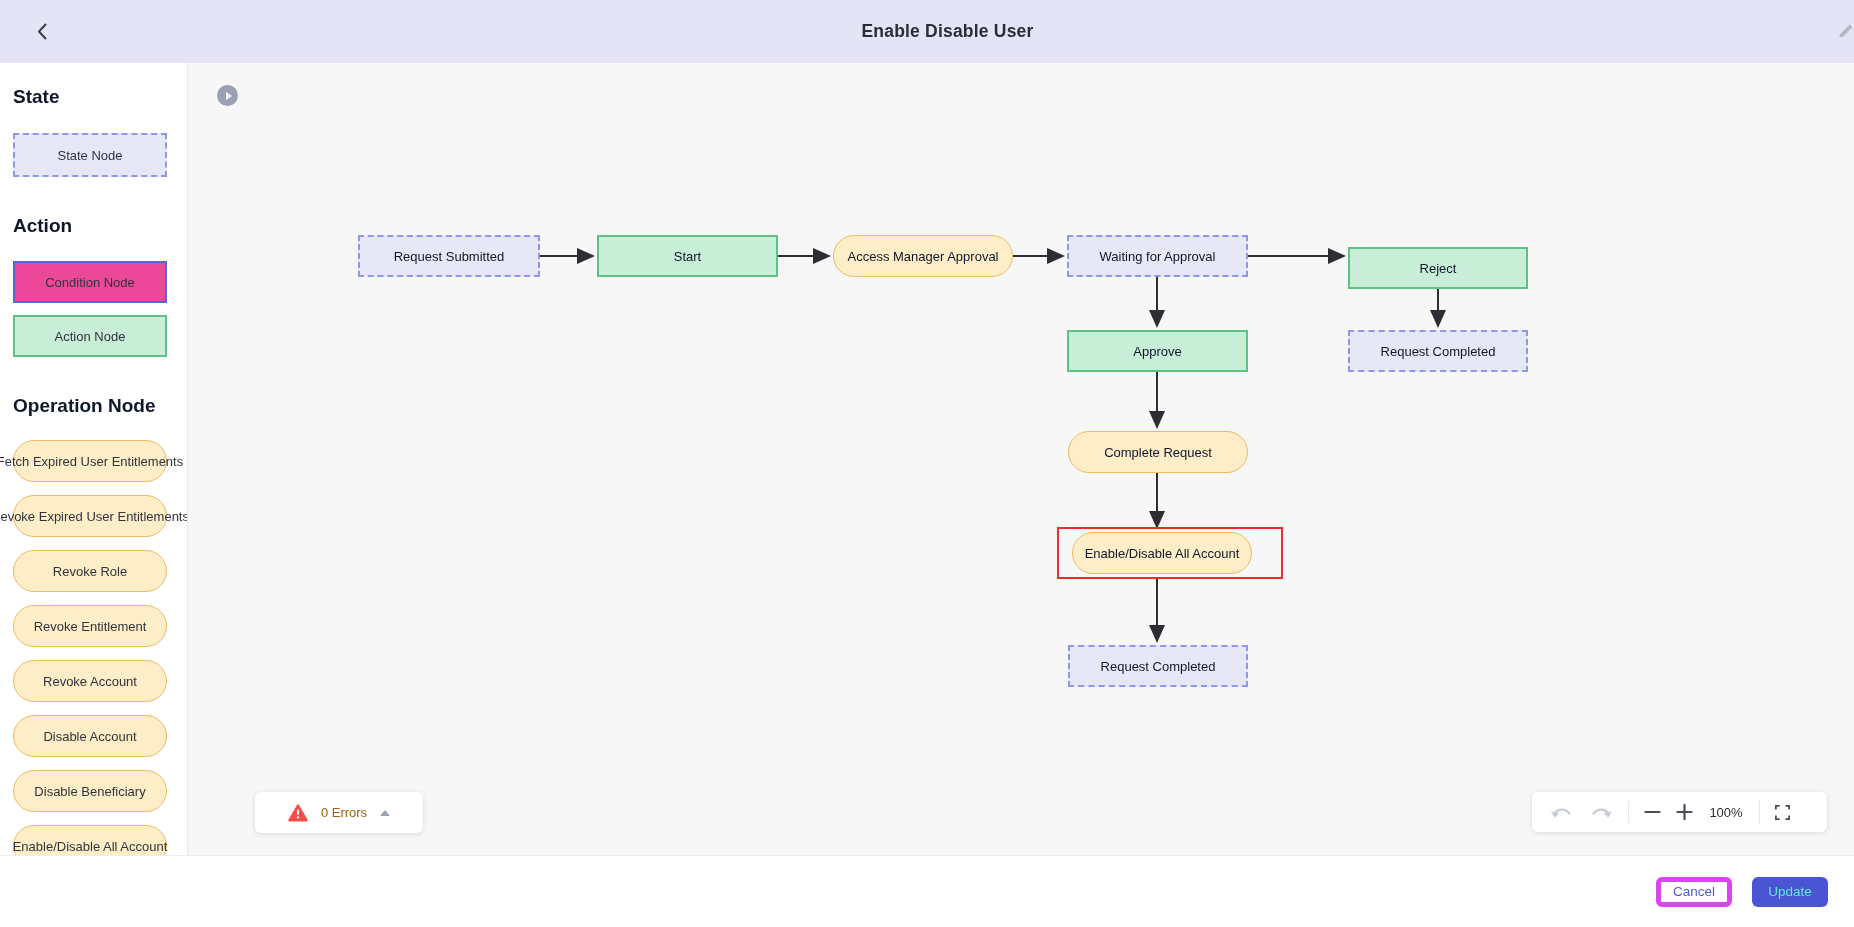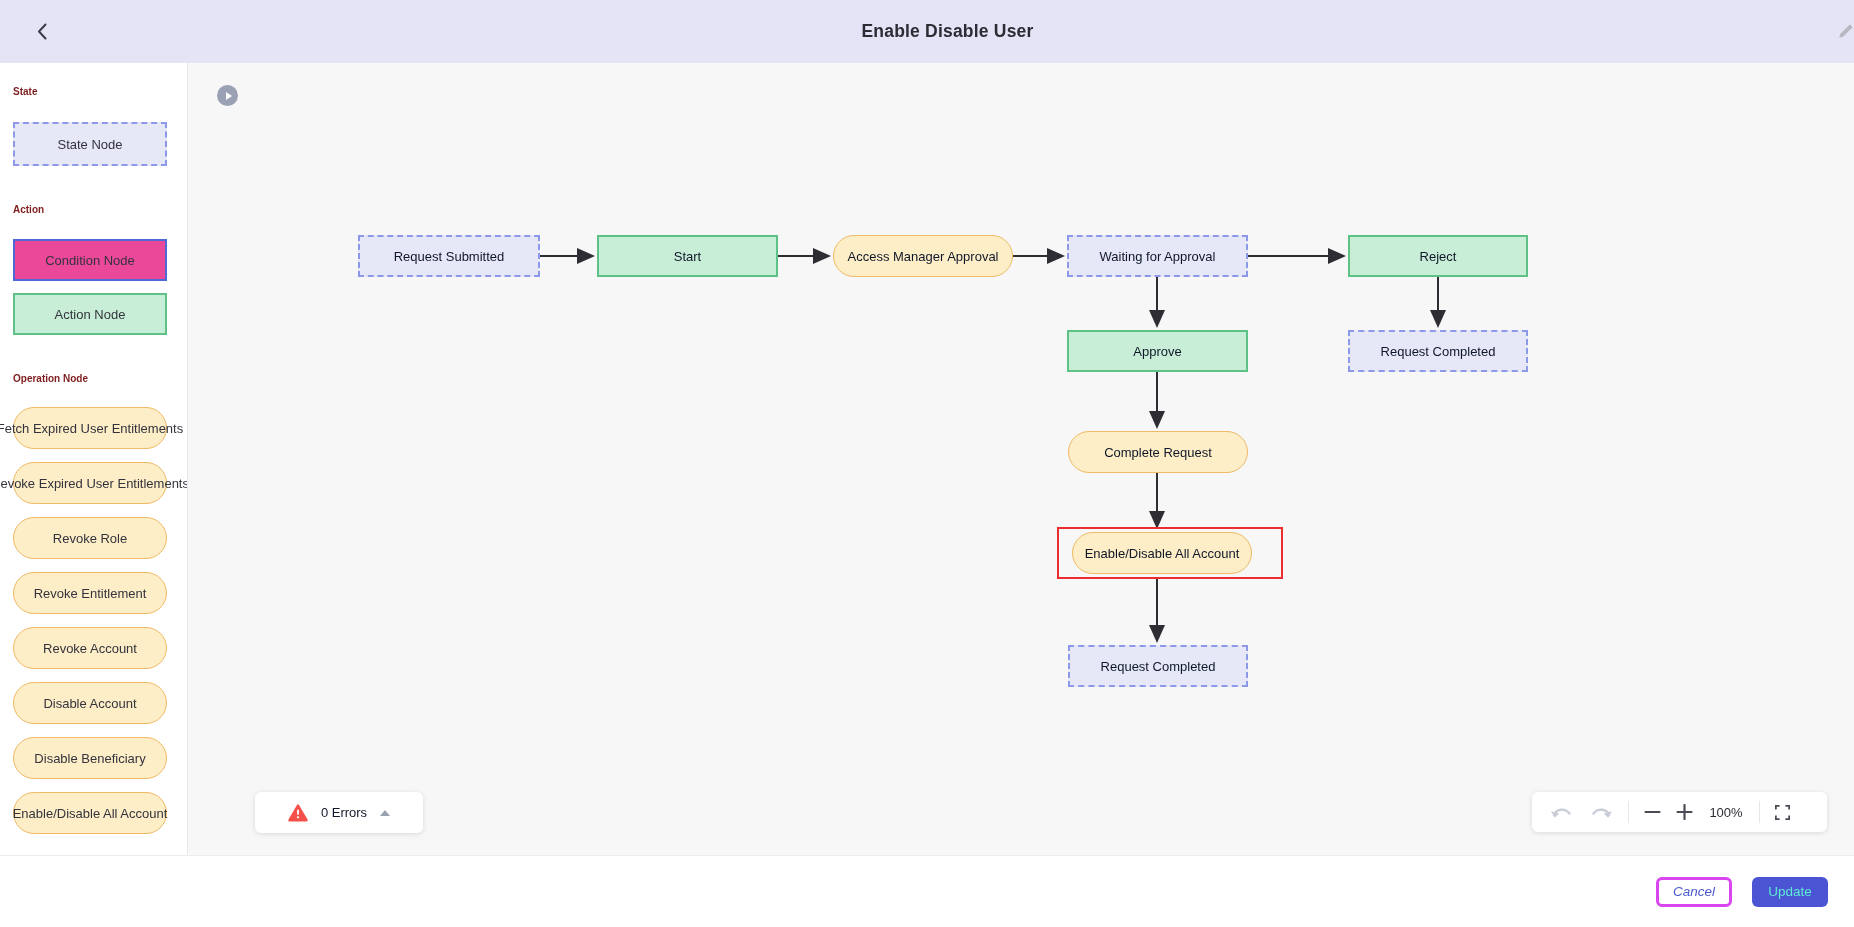"State" .side-h { color: #7f1d1d -> #0f172a; font-size: 10px -> 19px }
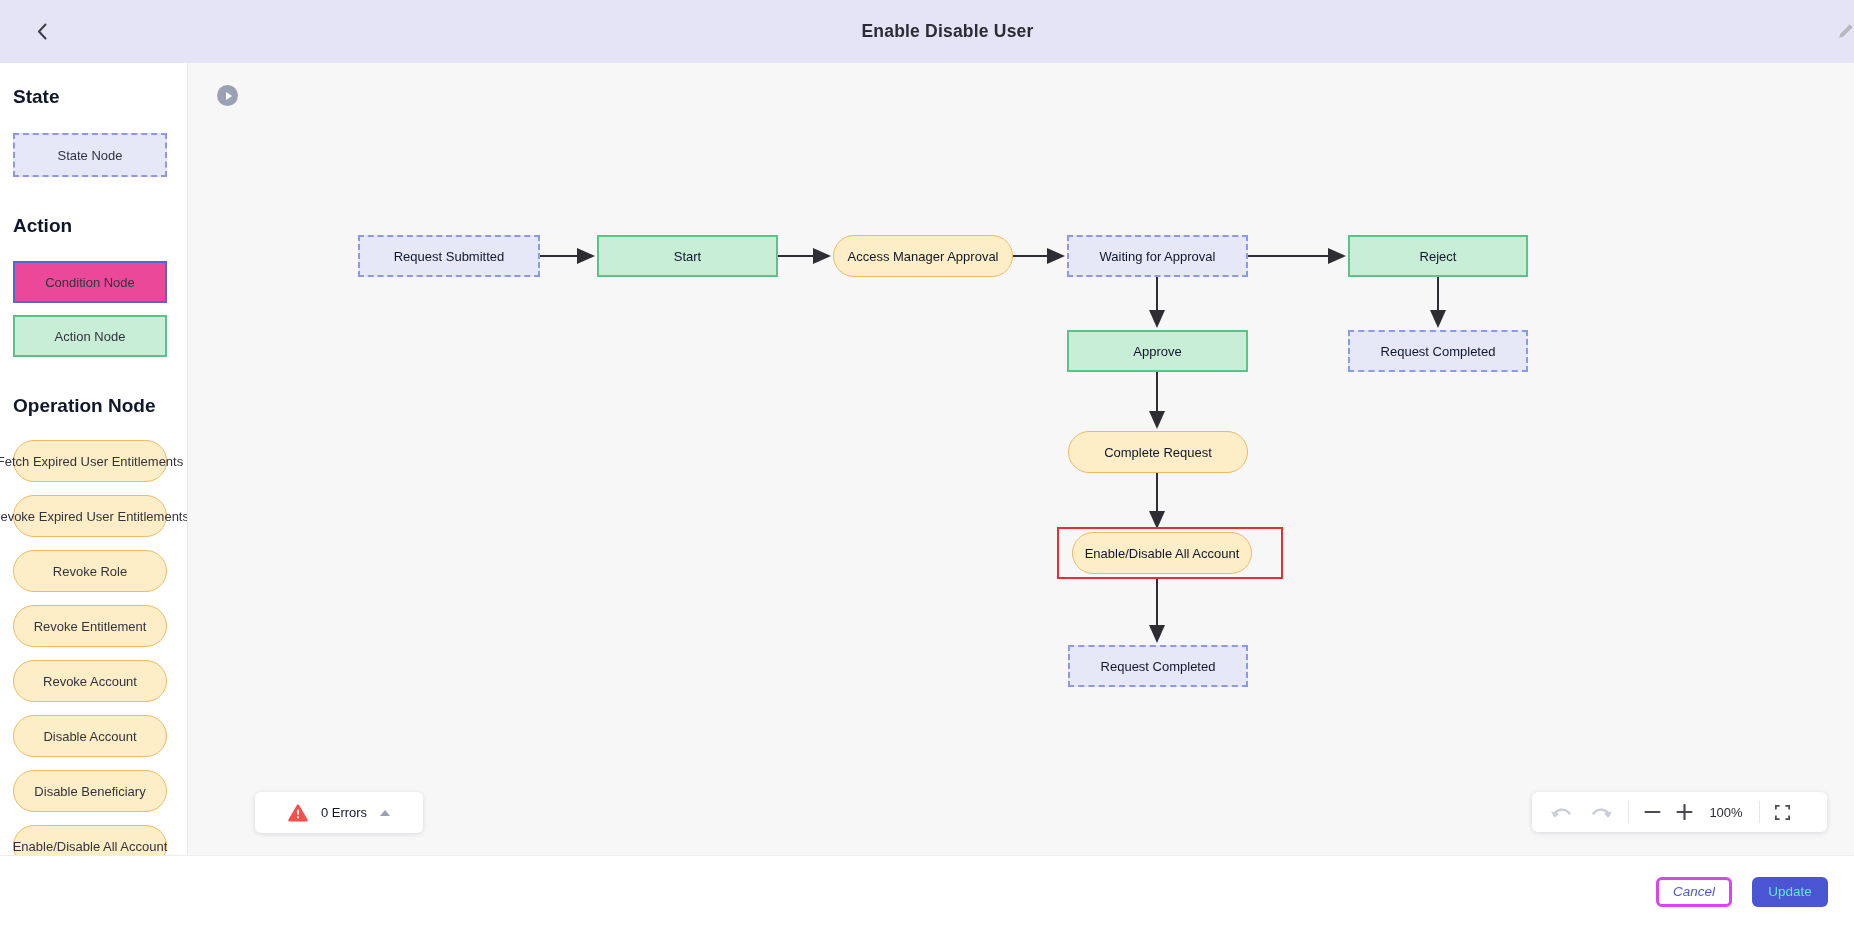"Reject" div.fnode { top: 172px -> 184px }
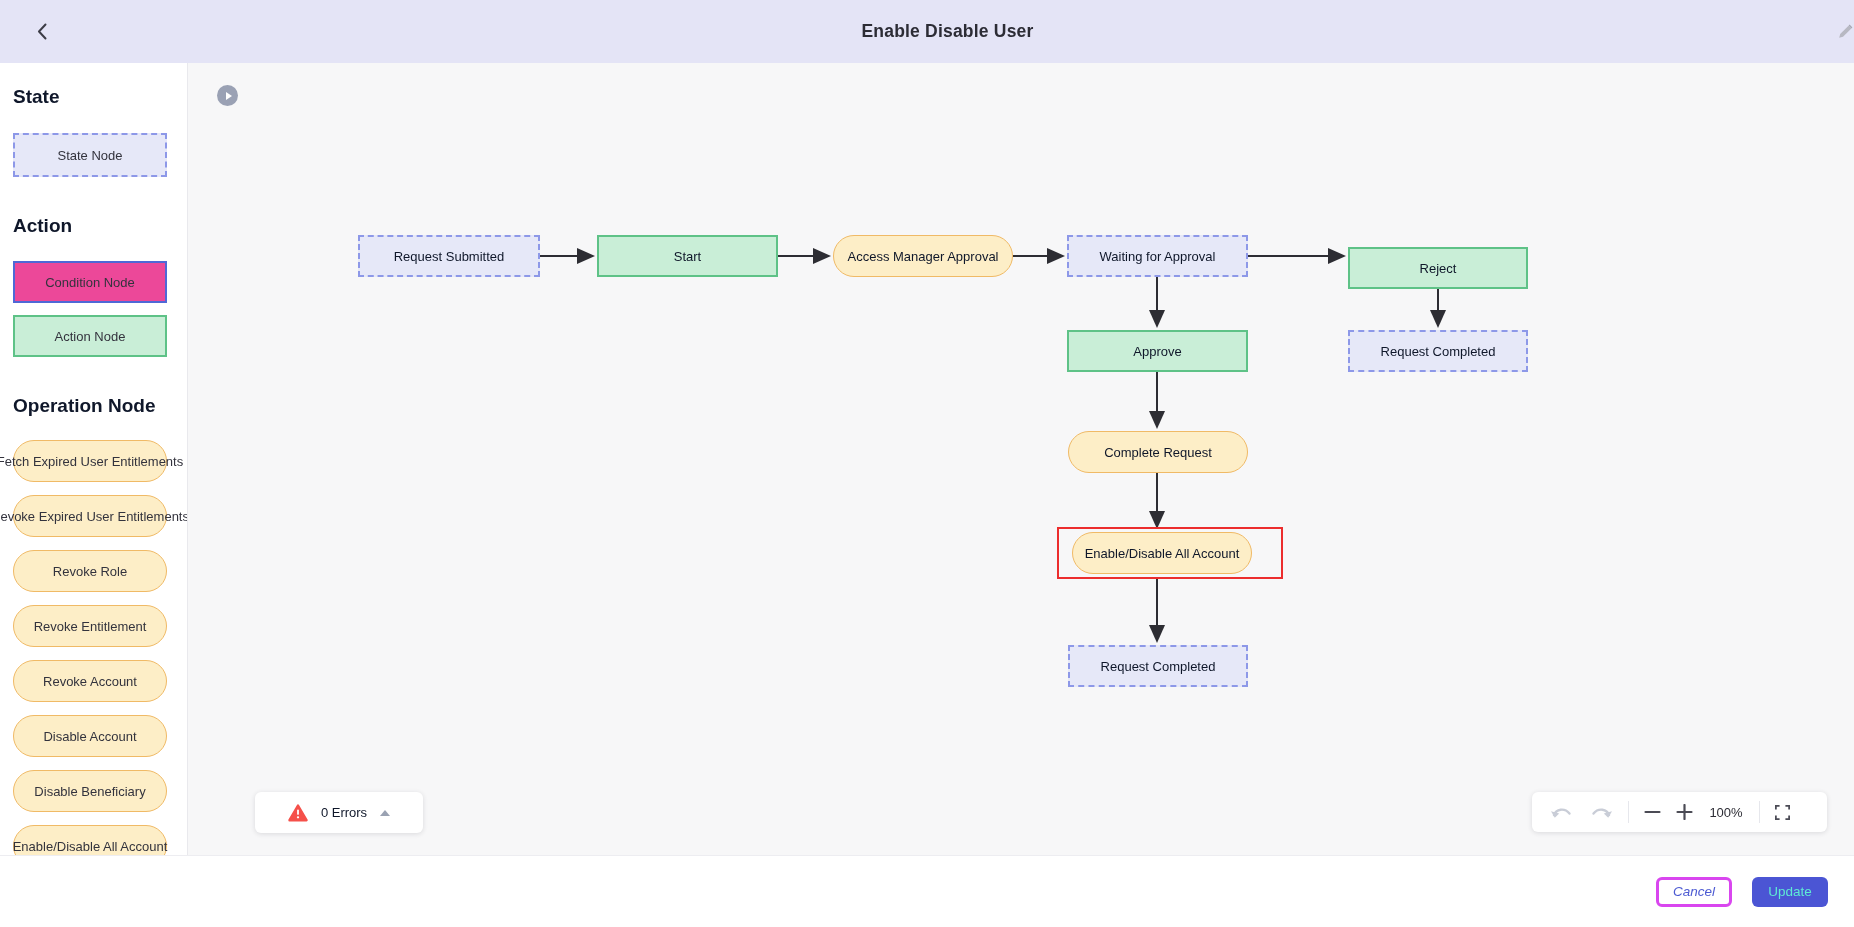"0 Errors" .error-label { color: #0f172a -> #a16207 }
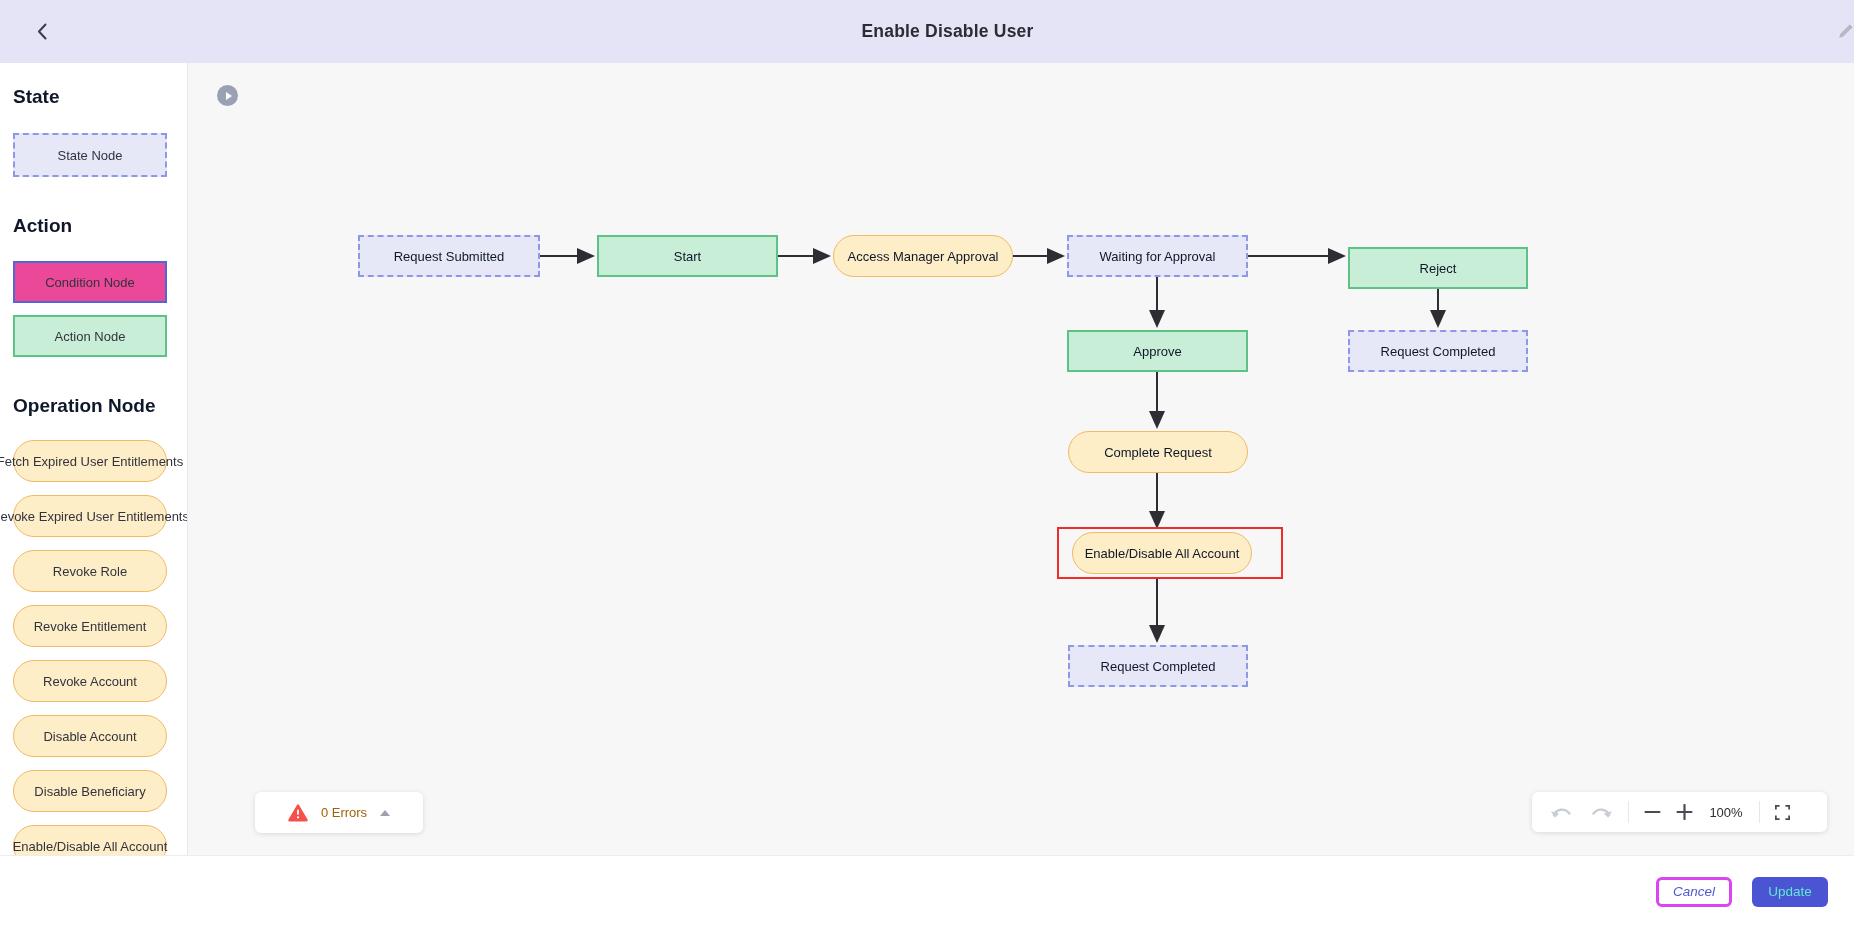"Cancel" .btn-cancel { border: 3px solid #d946ef -> 5px solid #d946ef; font-style: italic -> none }
